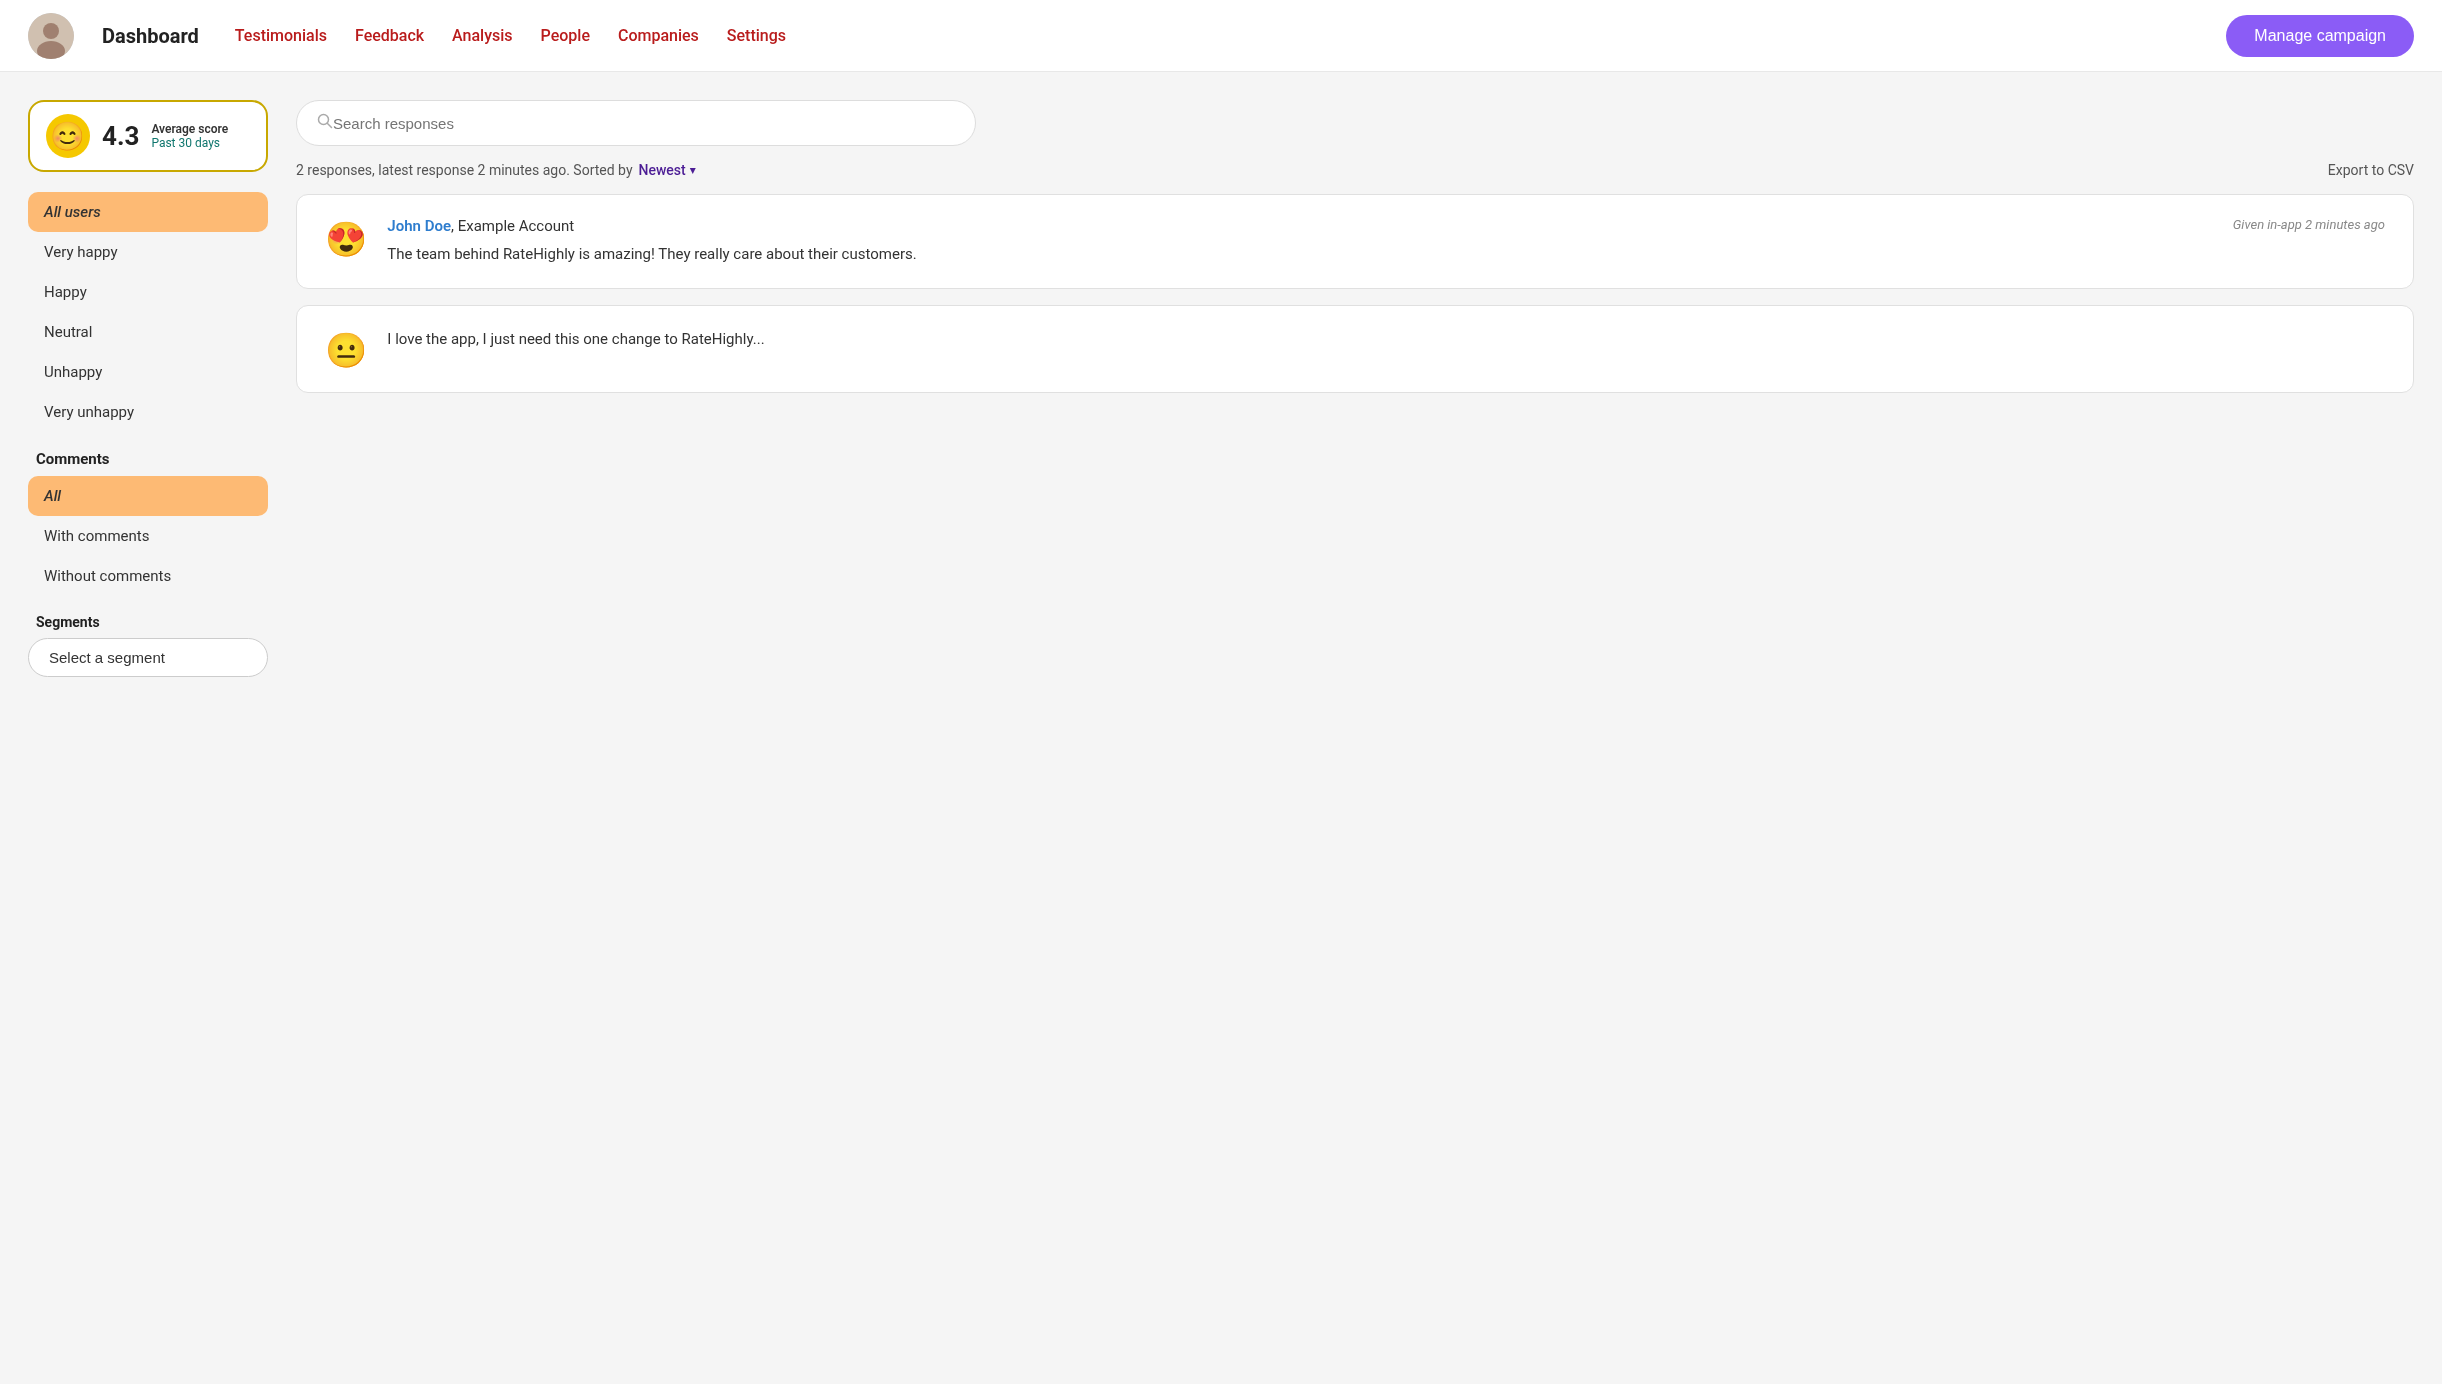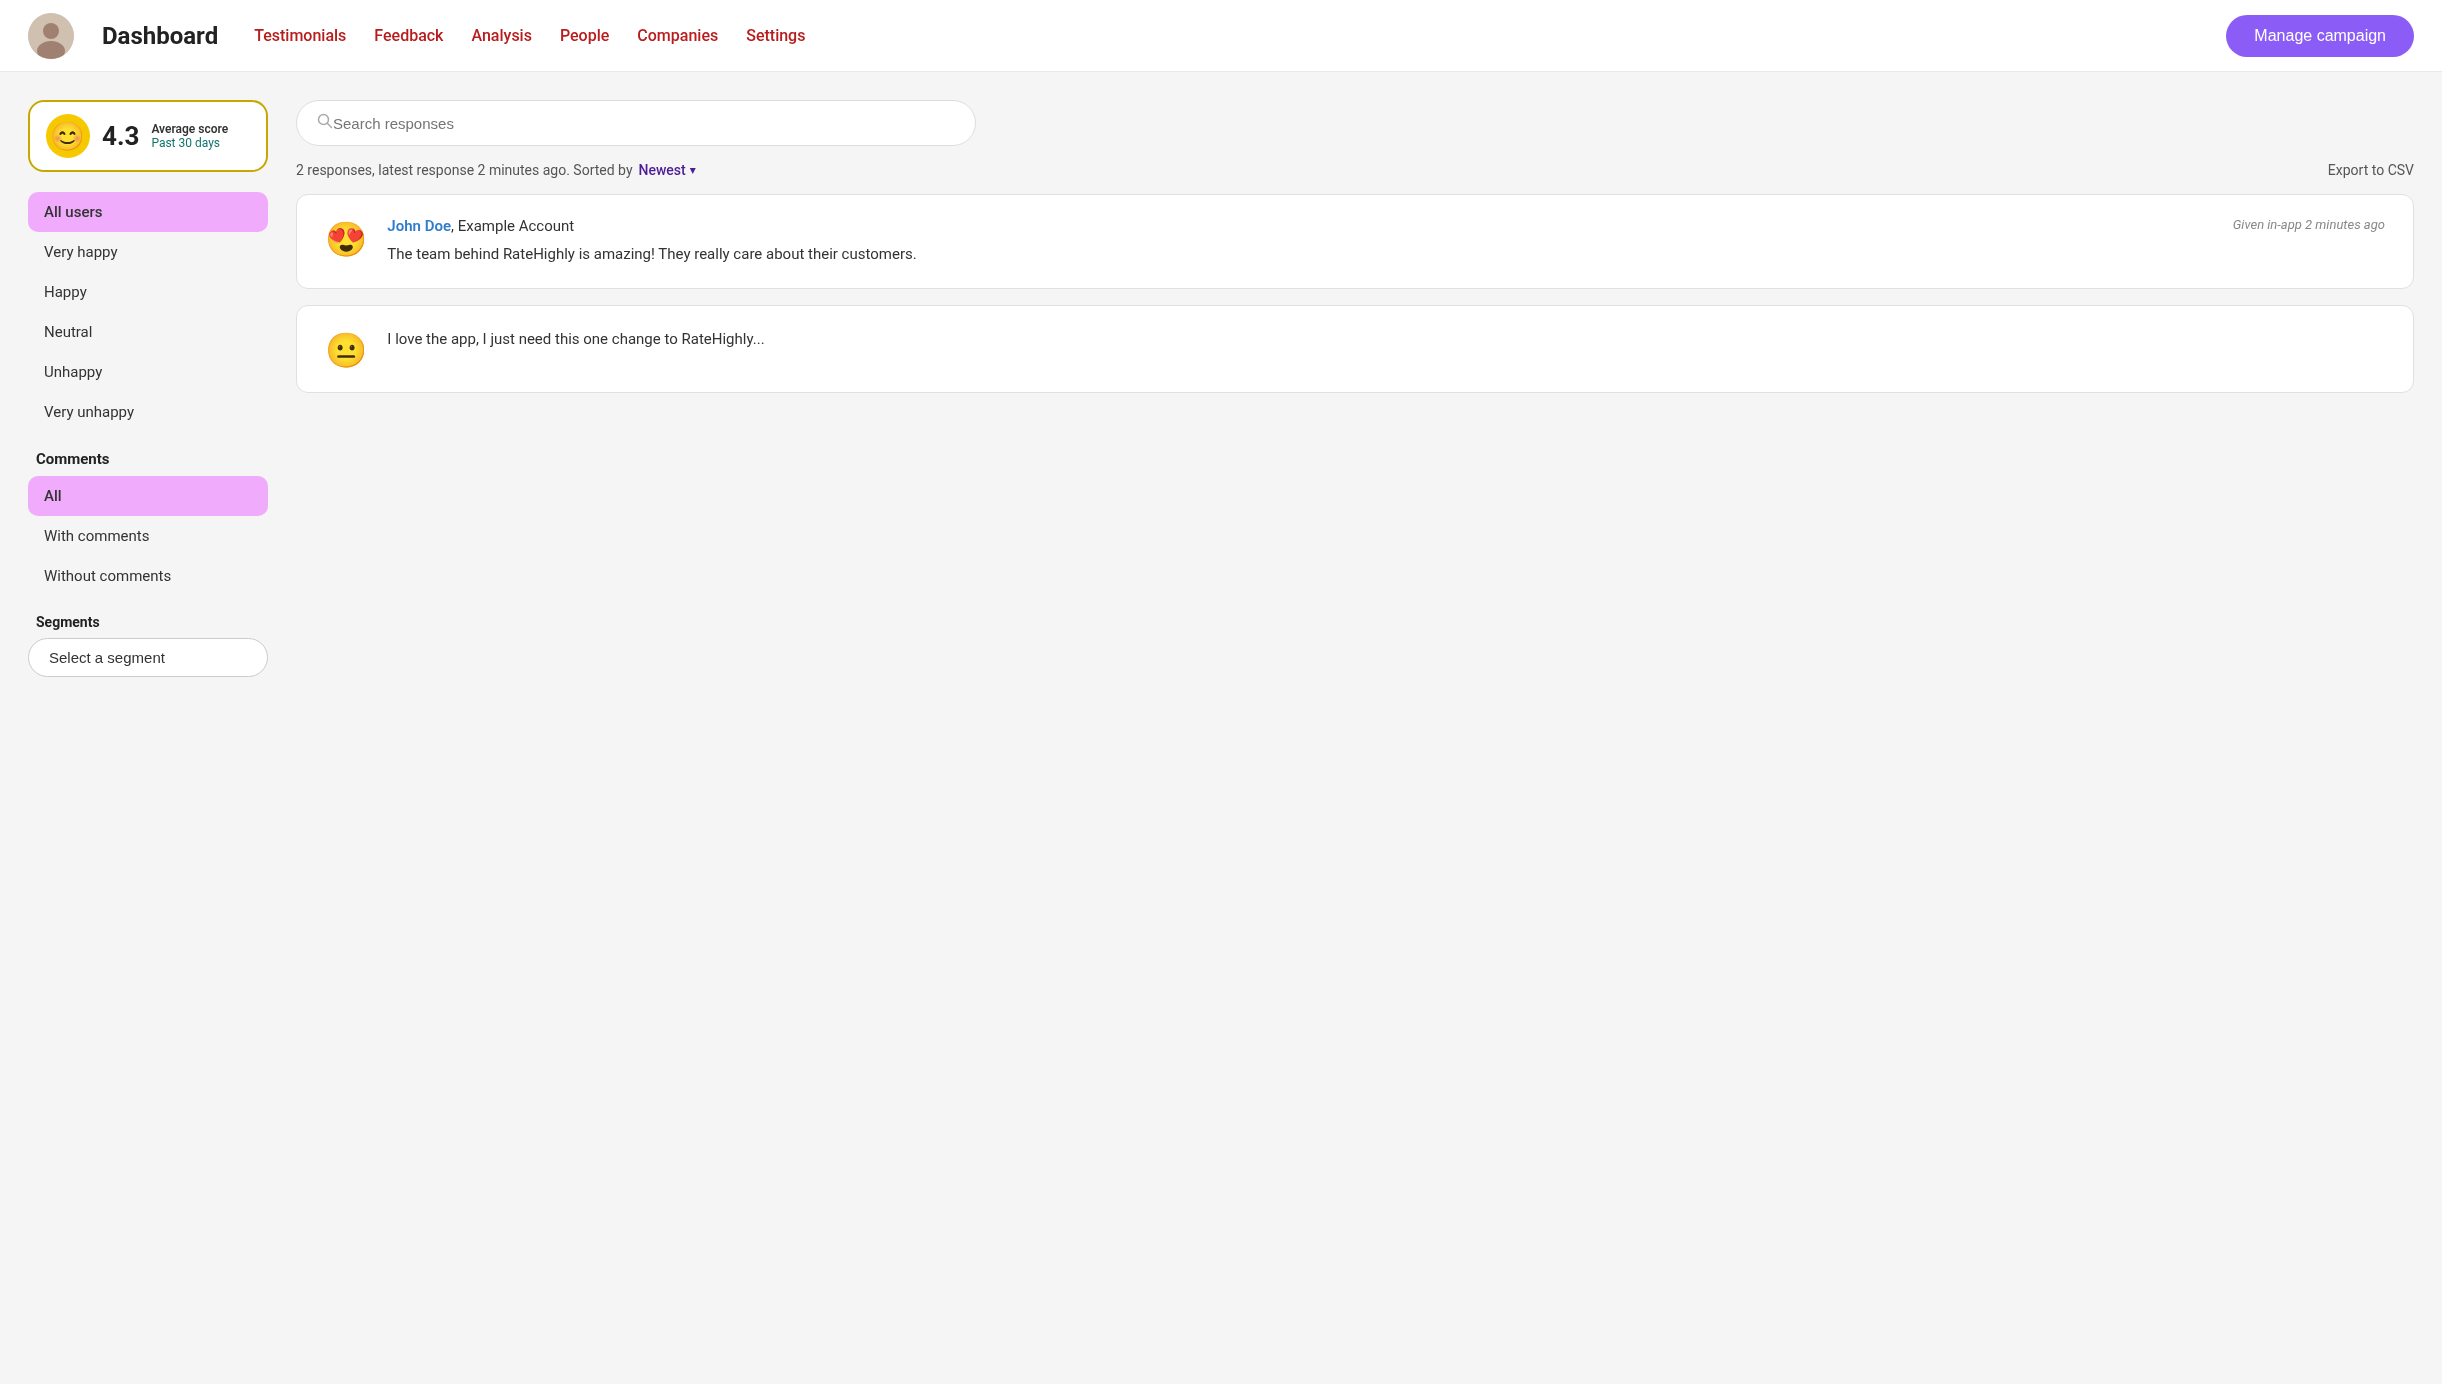"Dashboard" .navbar-title { font-size: 24px -> 20px }
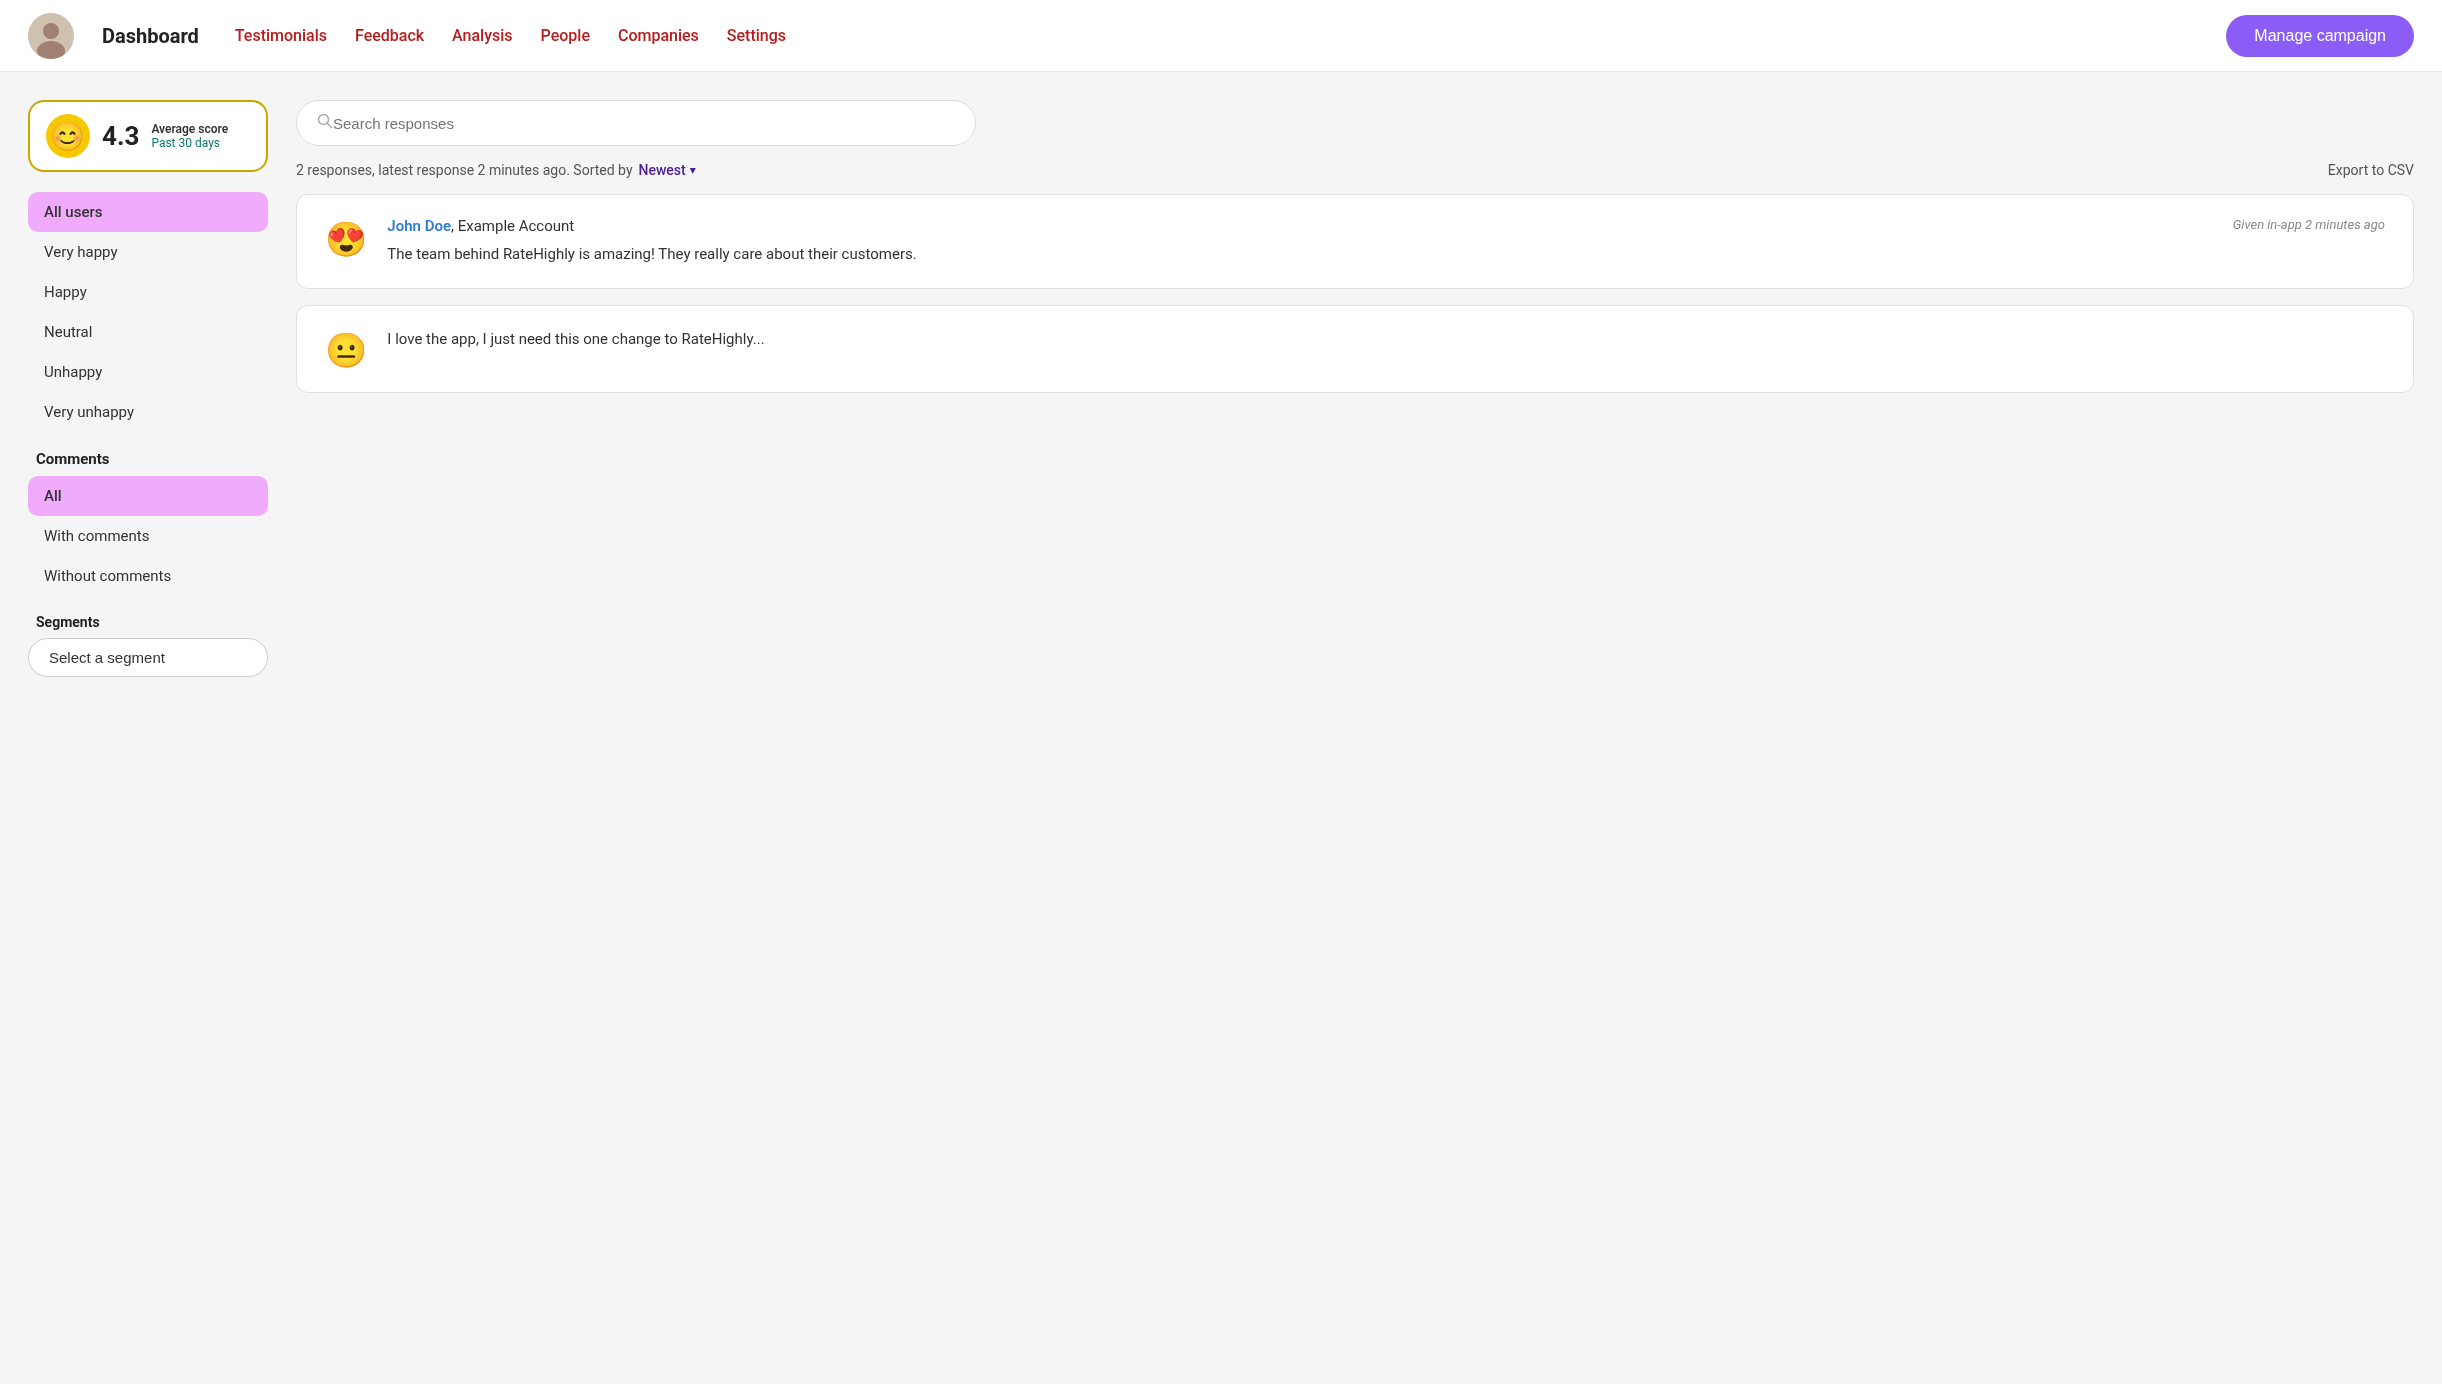"All users" .sidebar-item.active { background: #f0abfc -> #fdba74; font-style: none -> italic }
